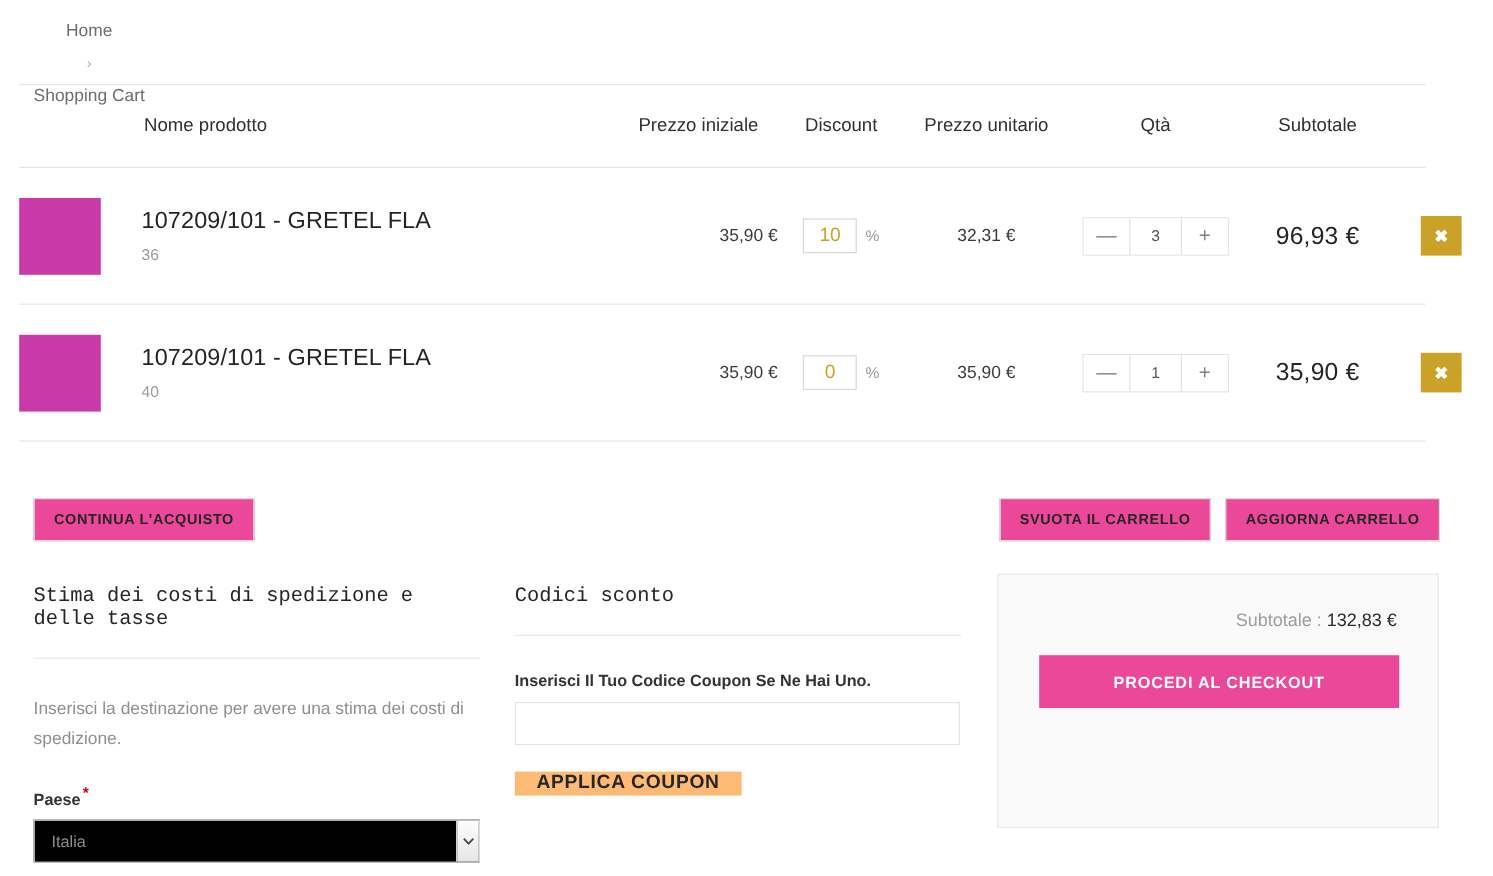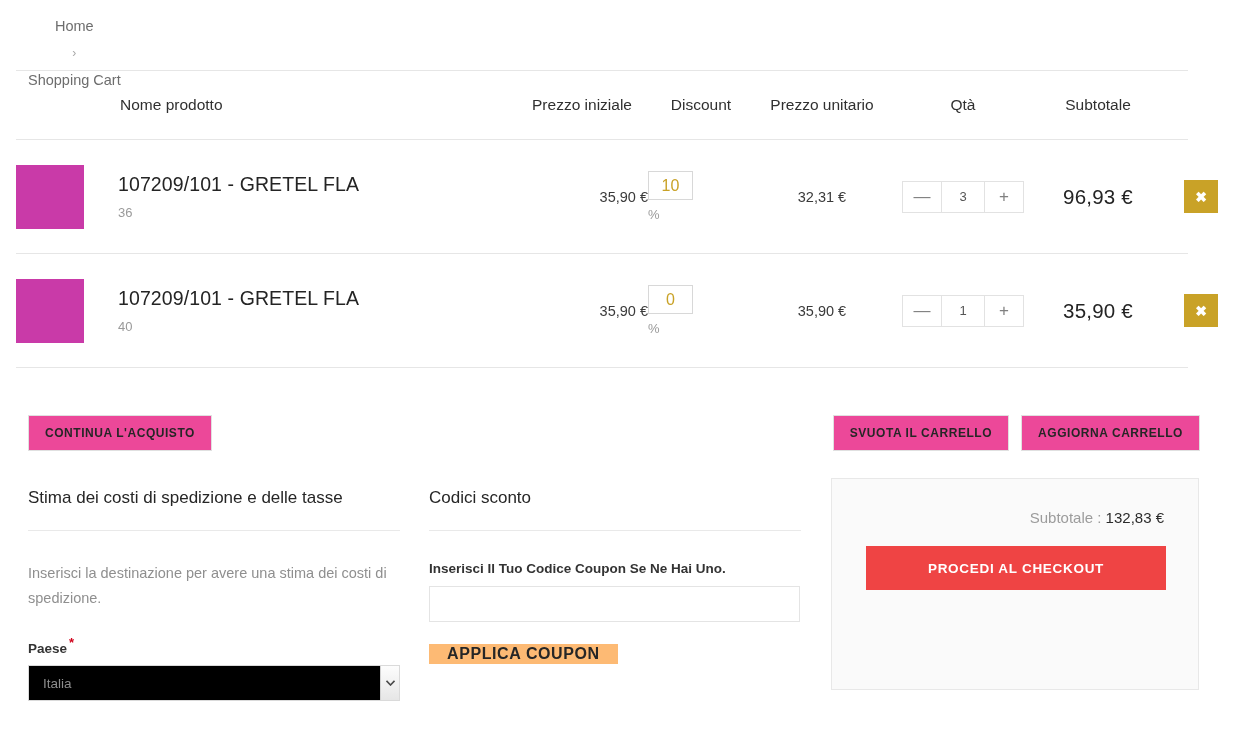"10" .disc-wrap { align-items: flex-start -> center; flex-direction: column -> none }
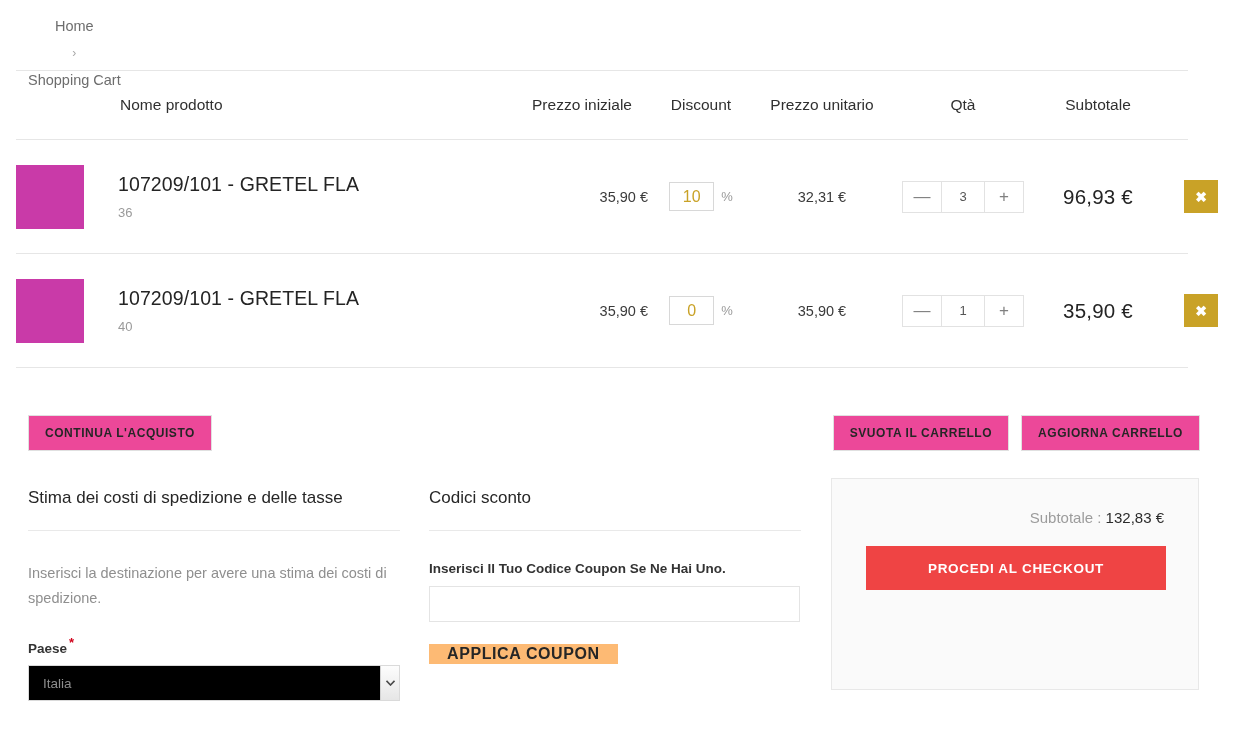"Stima dei costi di spedizione" .sec-title { font-family: none -> Liberation Mono, monospace }
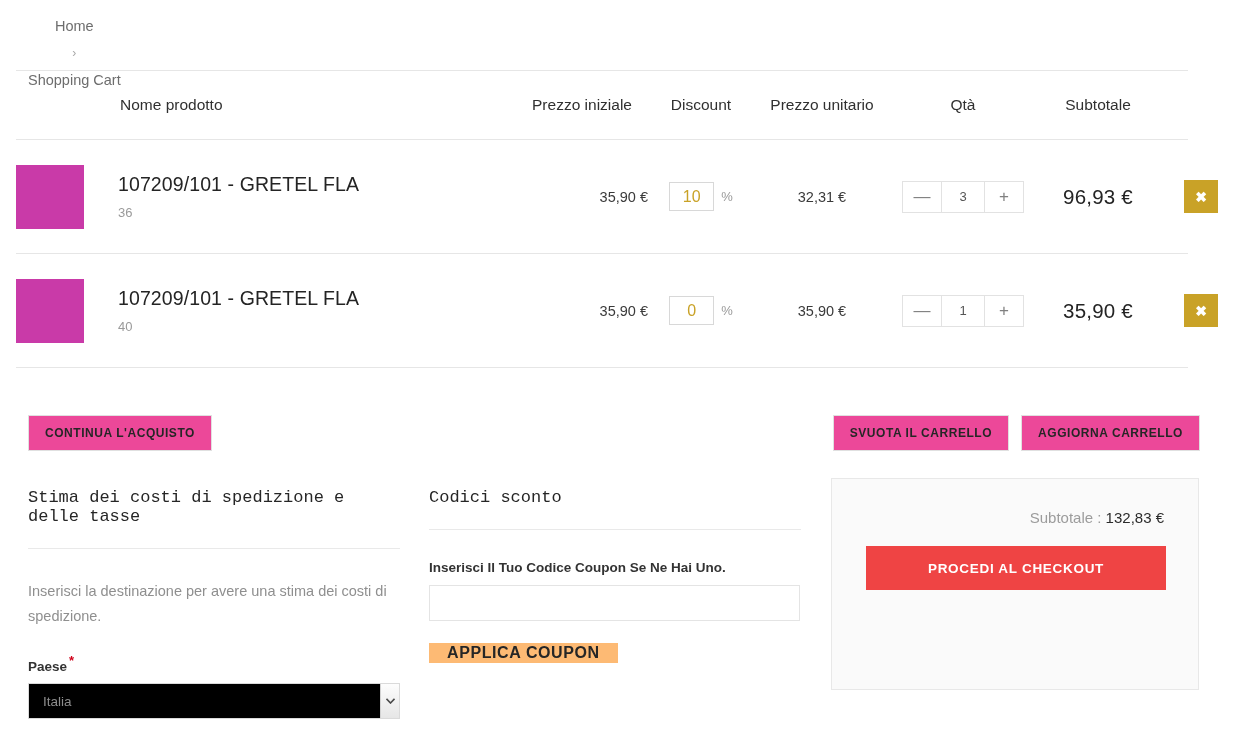"PROCEDI AL CHECKOUT" .btn-checkout { background: #ef4444 -> #ec4899 }
